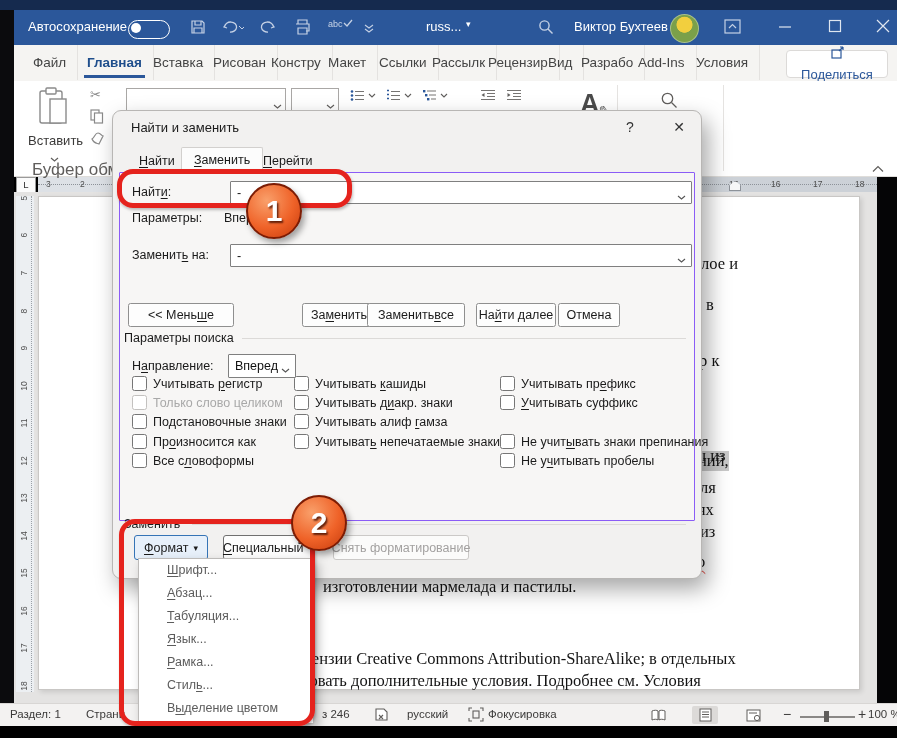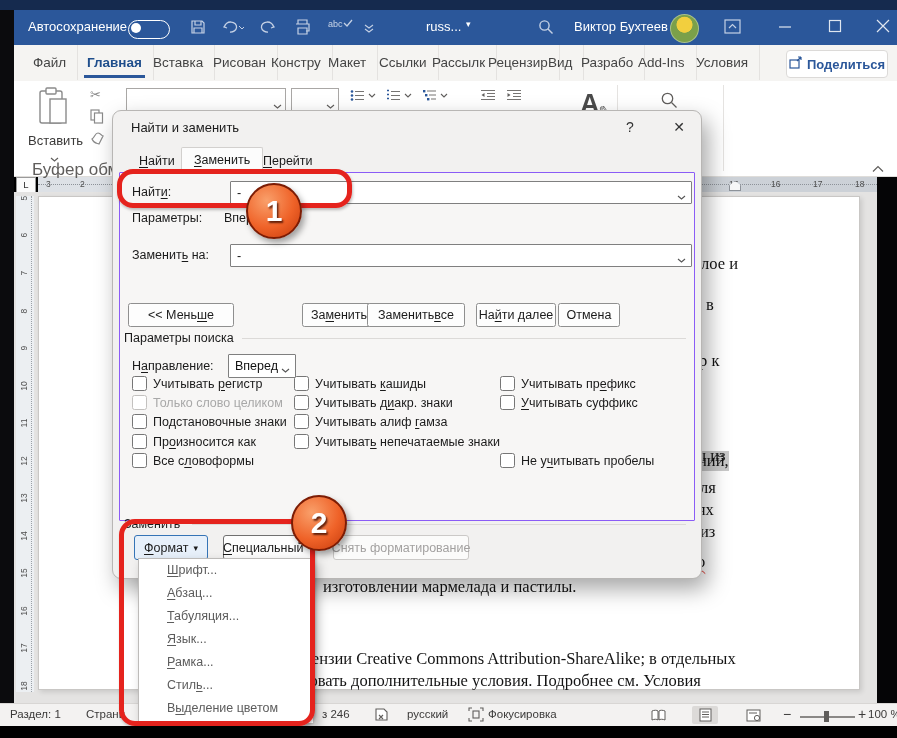"Поделиться" #share-btn { flex-direction: none -> column; font-weight: bold -> normal }
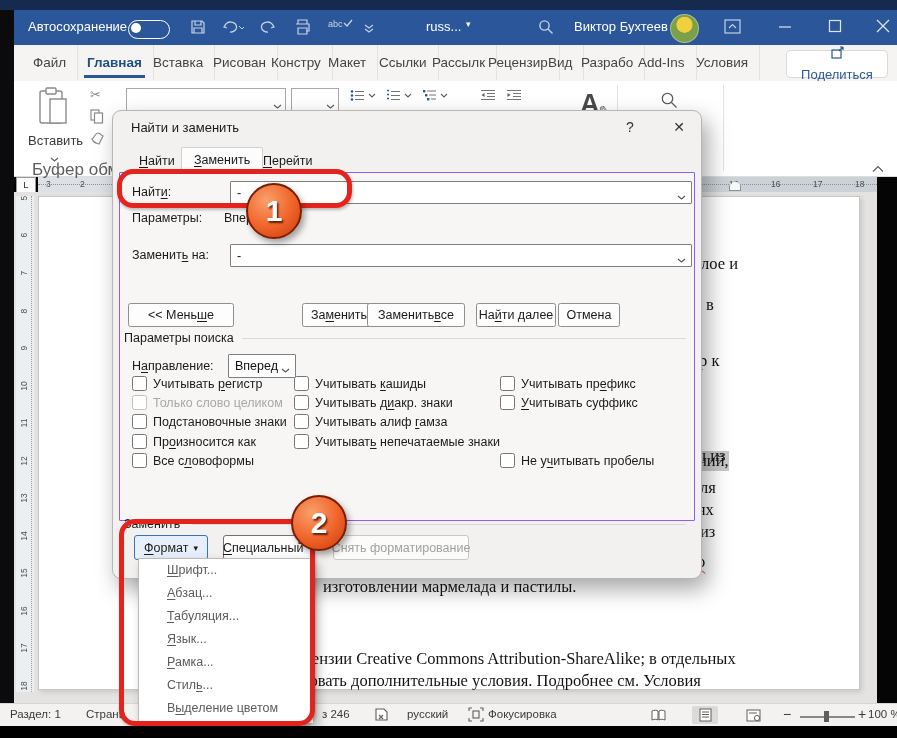"Не учитывать знаки препинания" span.cb { html: none -> <span> <span></span> <span>Не учит<u>ы</u>вать знаки препинания</span> </span> }
